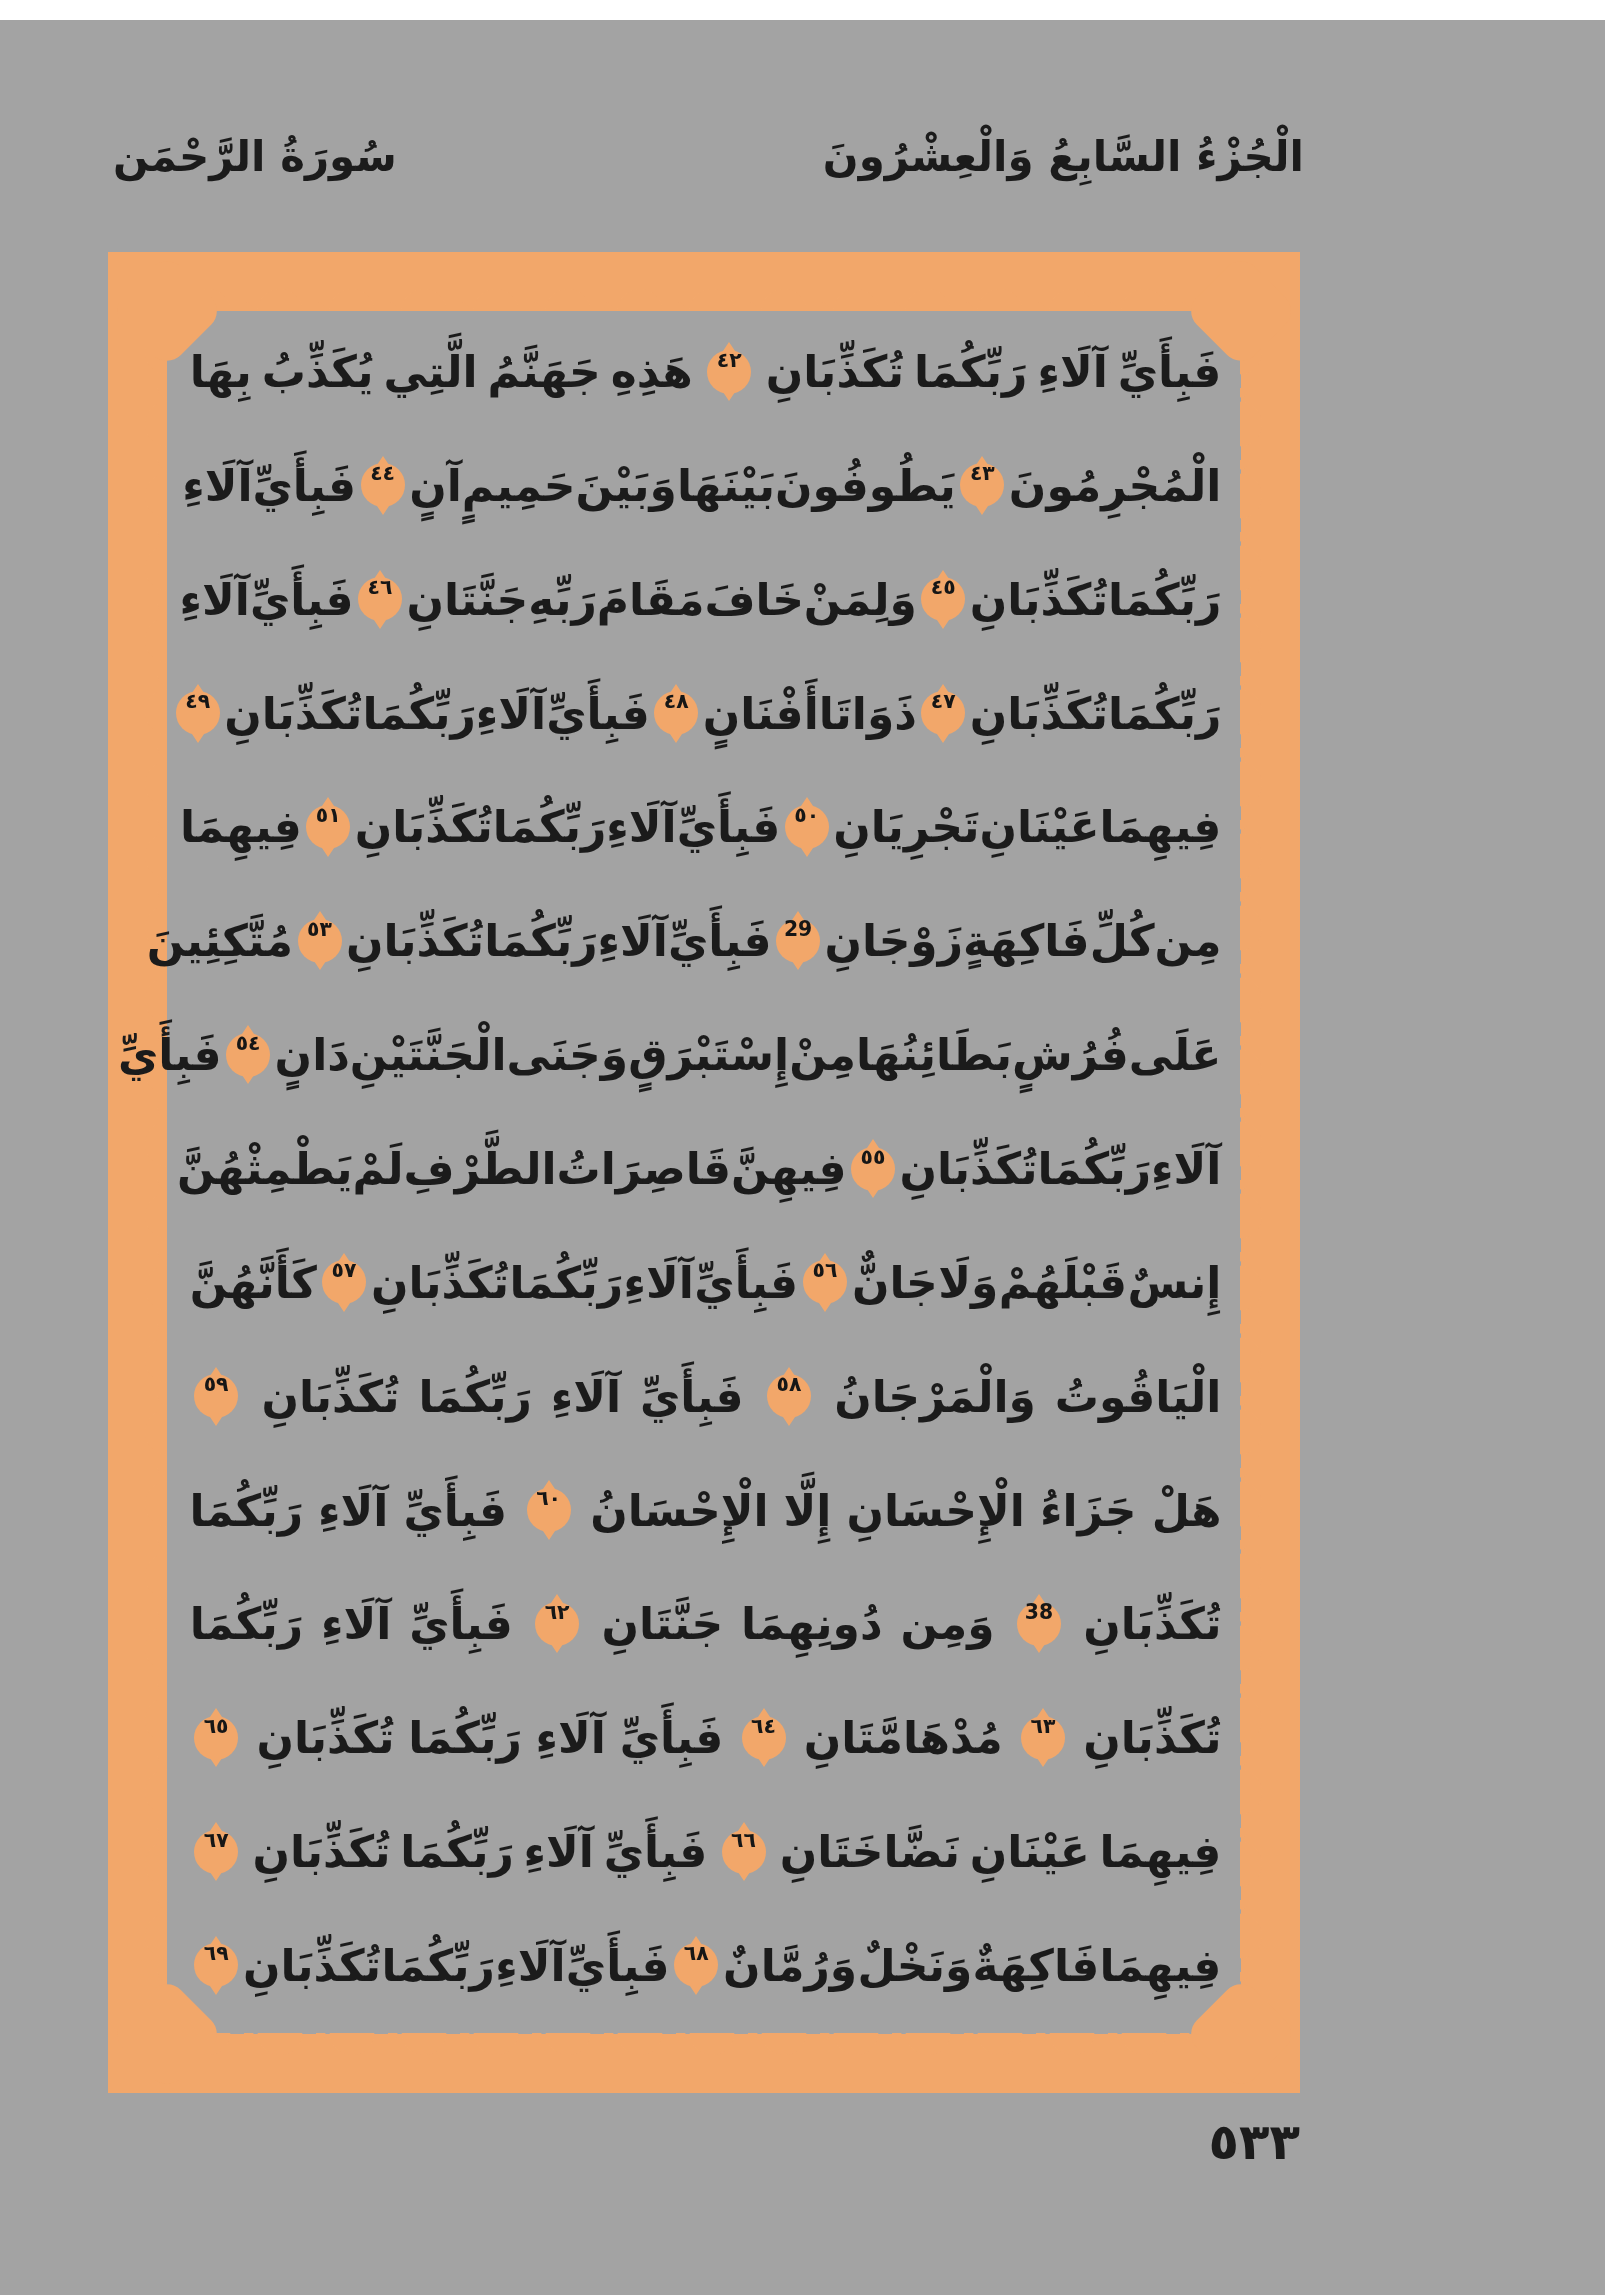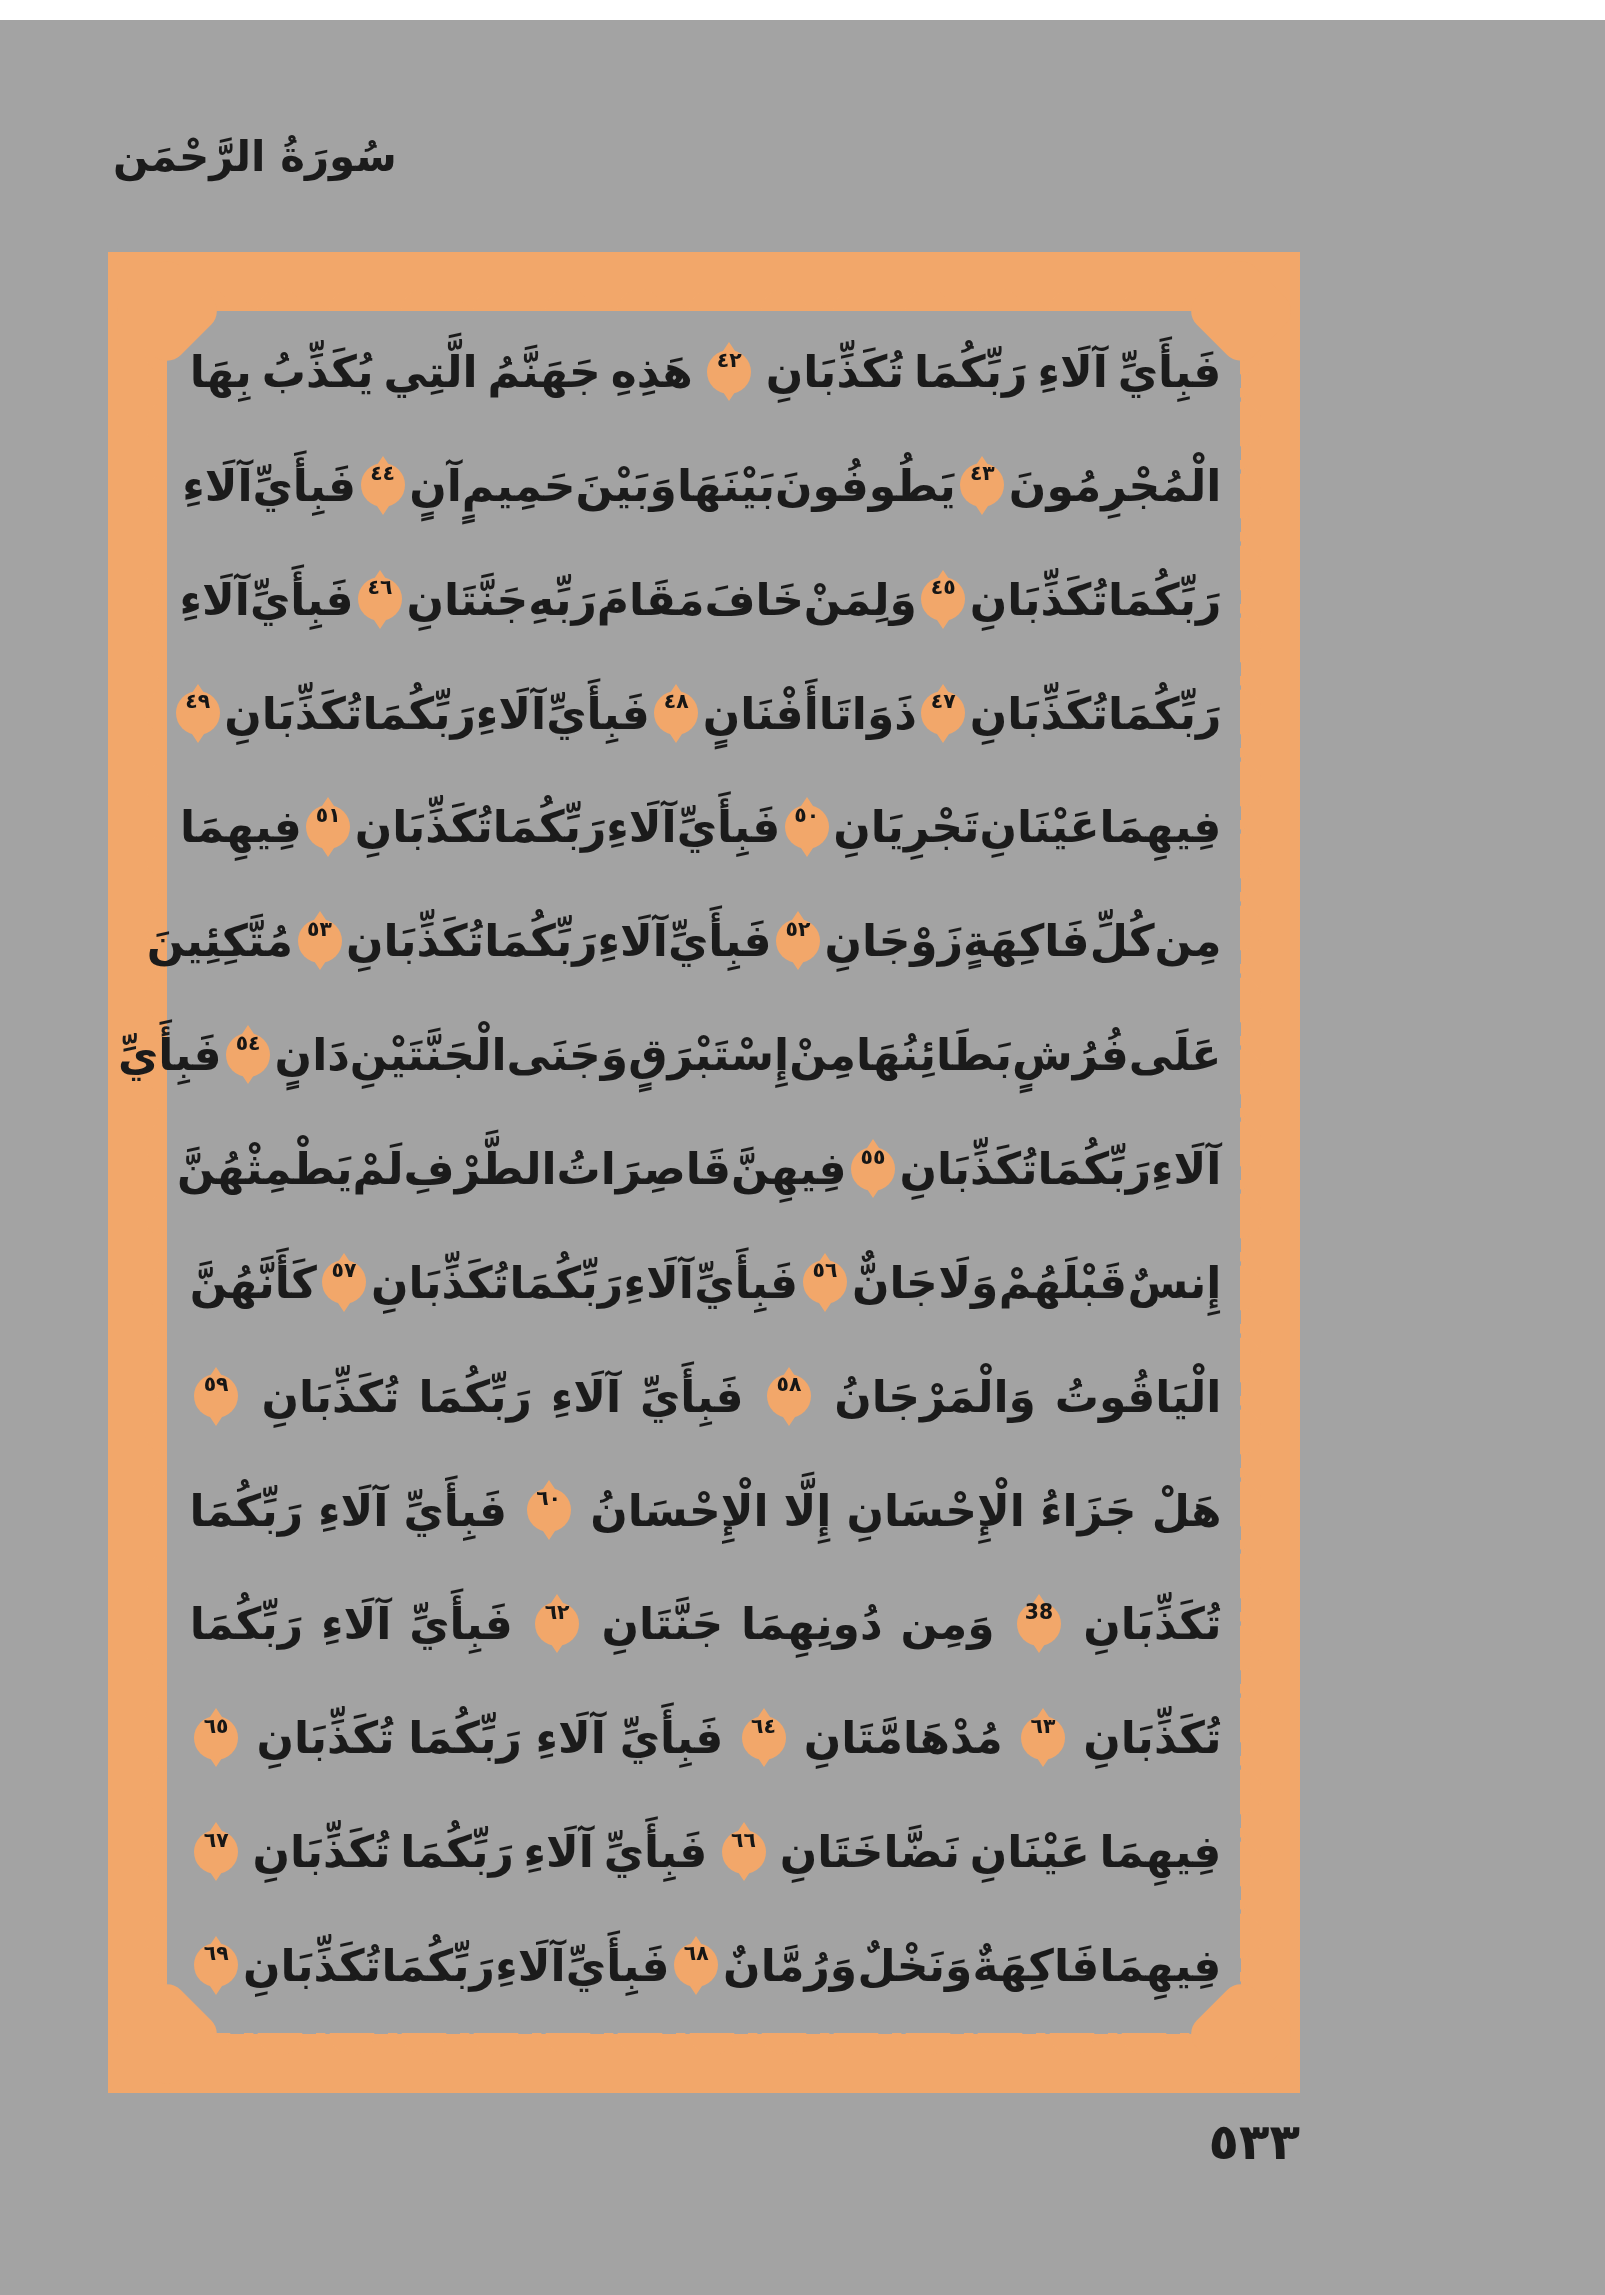"الْجُزْءُ السَّابِعُ وَالْعِشْرُونَ" div.juz-title { html: none -> <div>الْجُزْءُ السَّابِعُ وَالْعِشْرُونَ</div> }
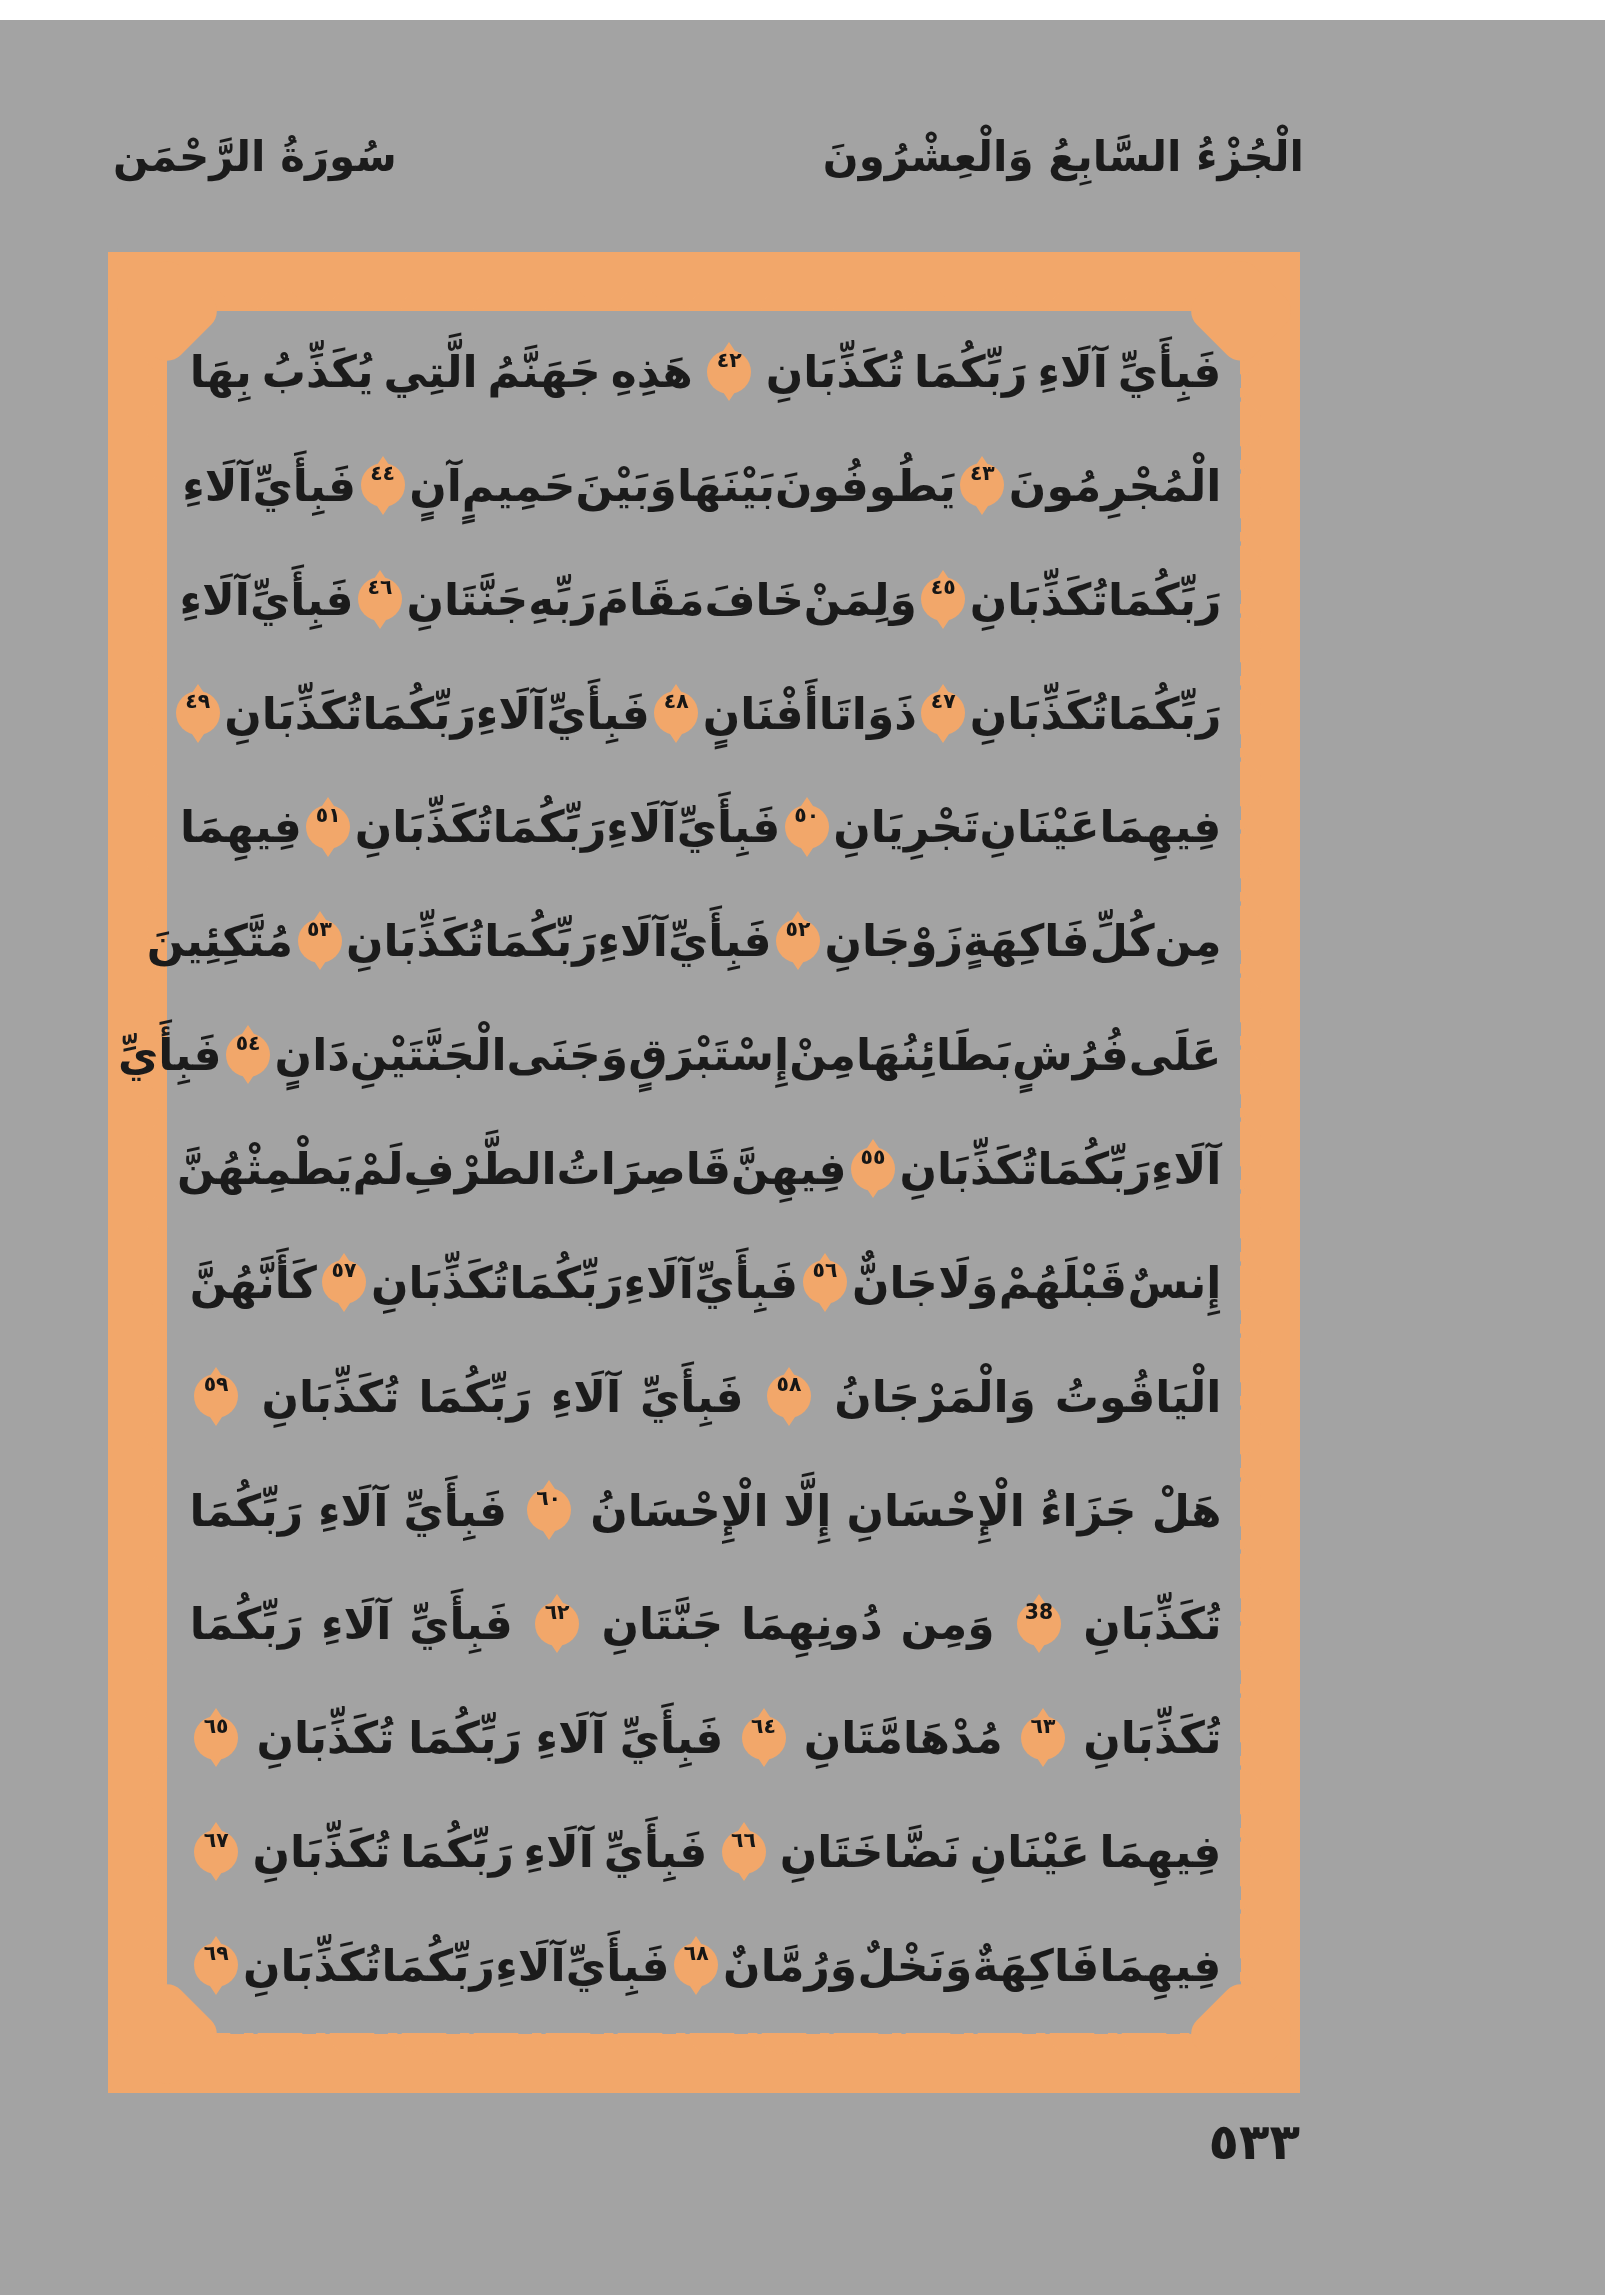"٥٢" span.vnum { text: ٥٢ -> 29 }
